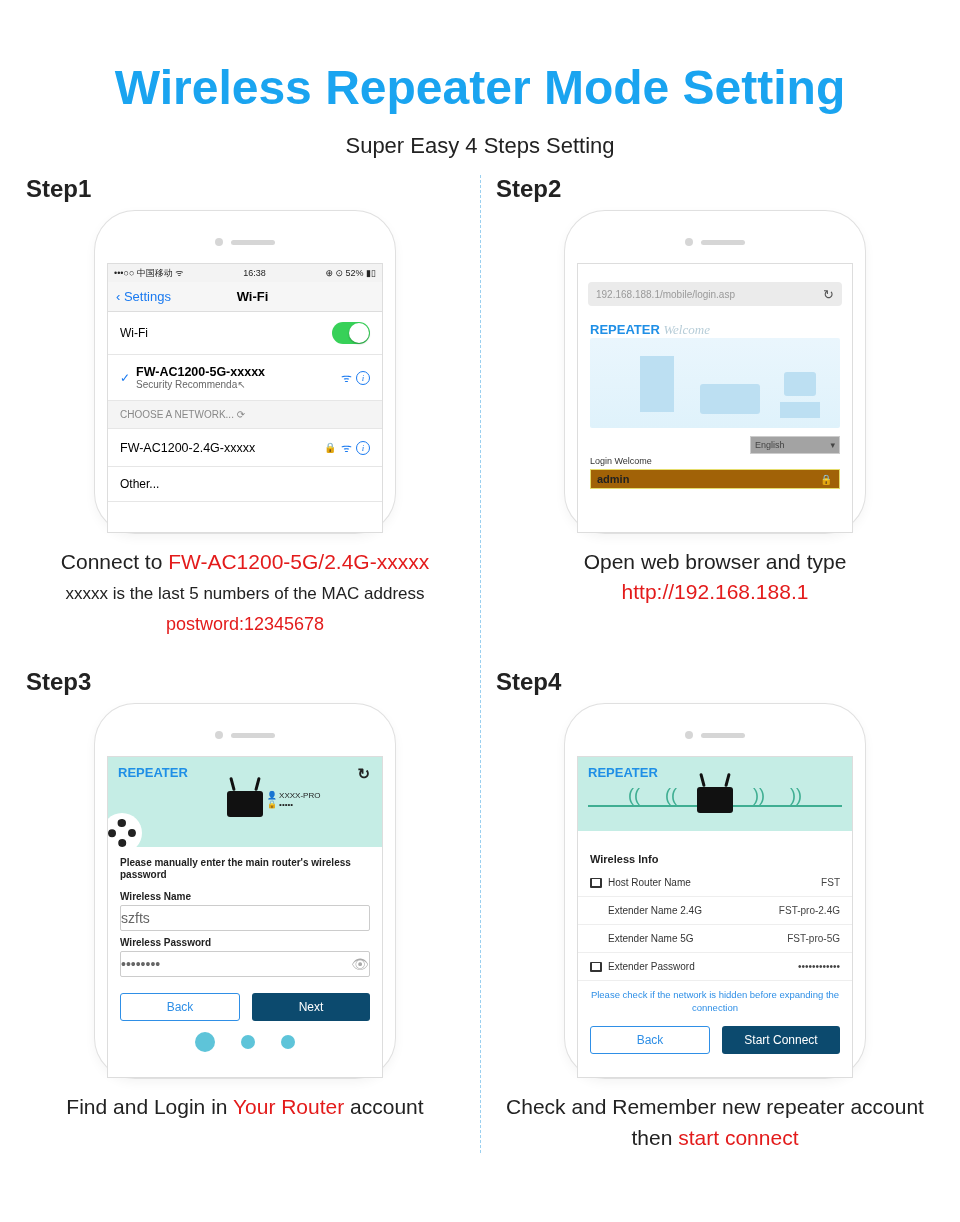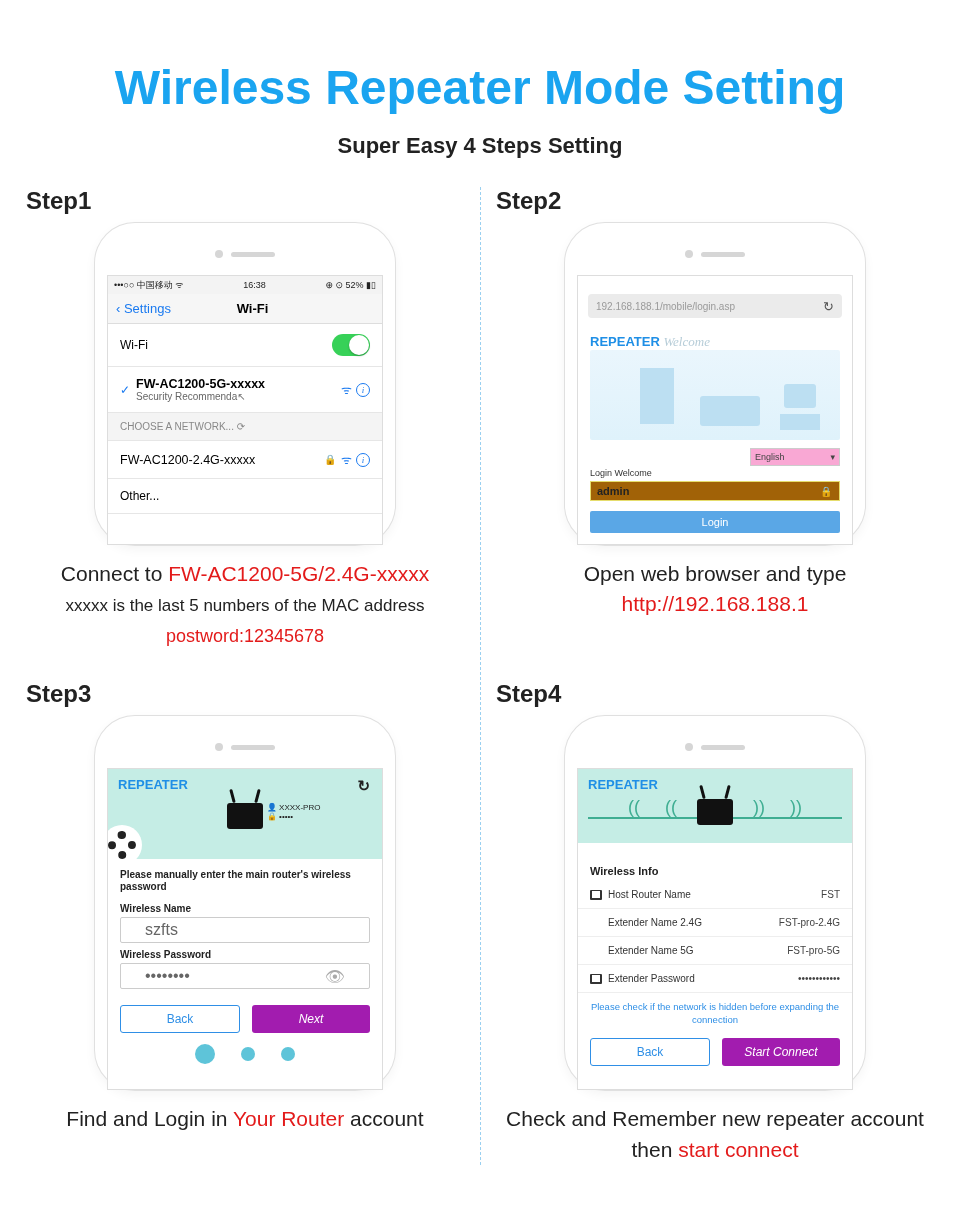"Super Easy 4 Steps Setting" .subtitle { font-weight: bold -> none; margin-bottom: 28px -> 16px }
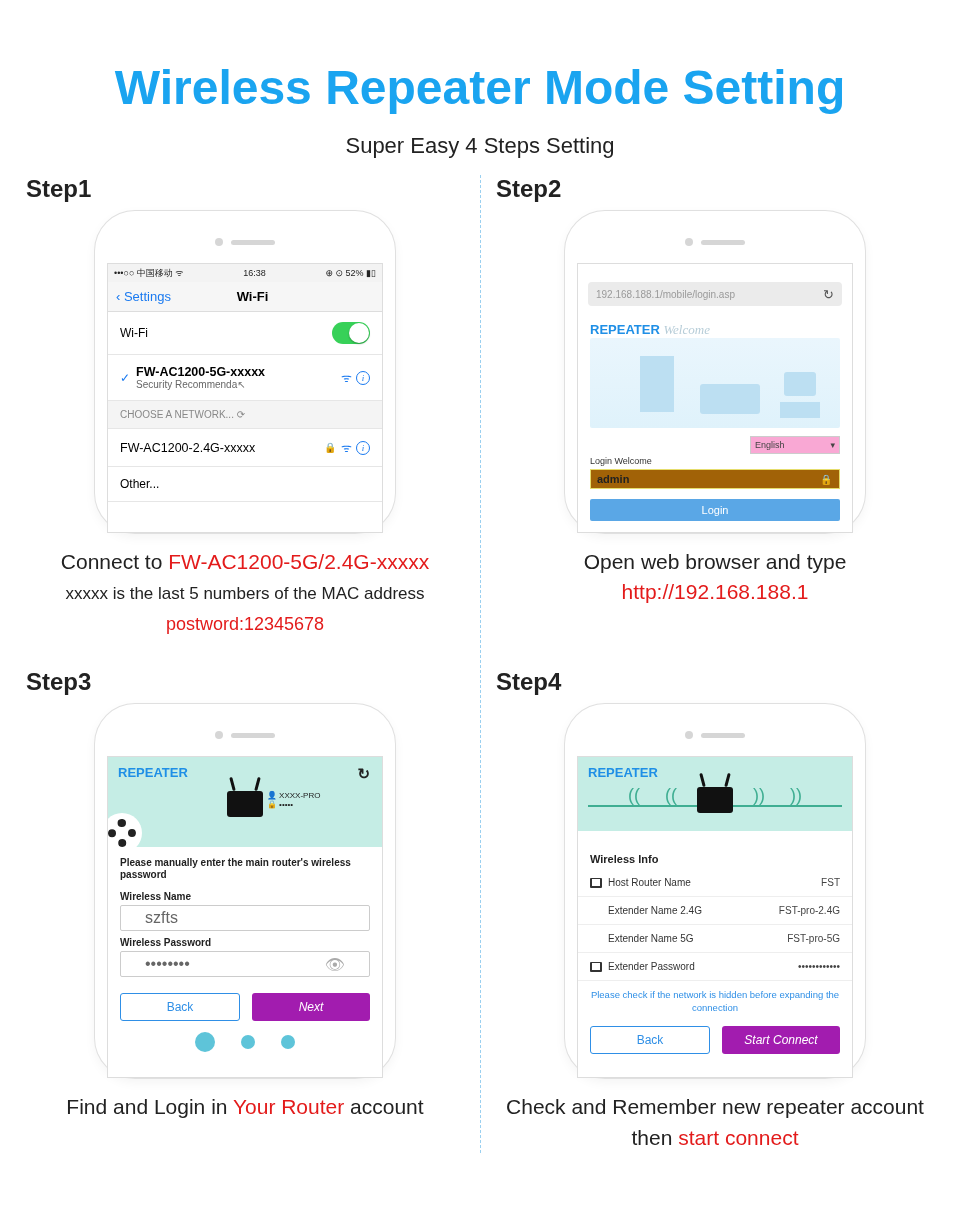"English" .lang-sel { background: #f9a8d4 -> #a3a3a3 }
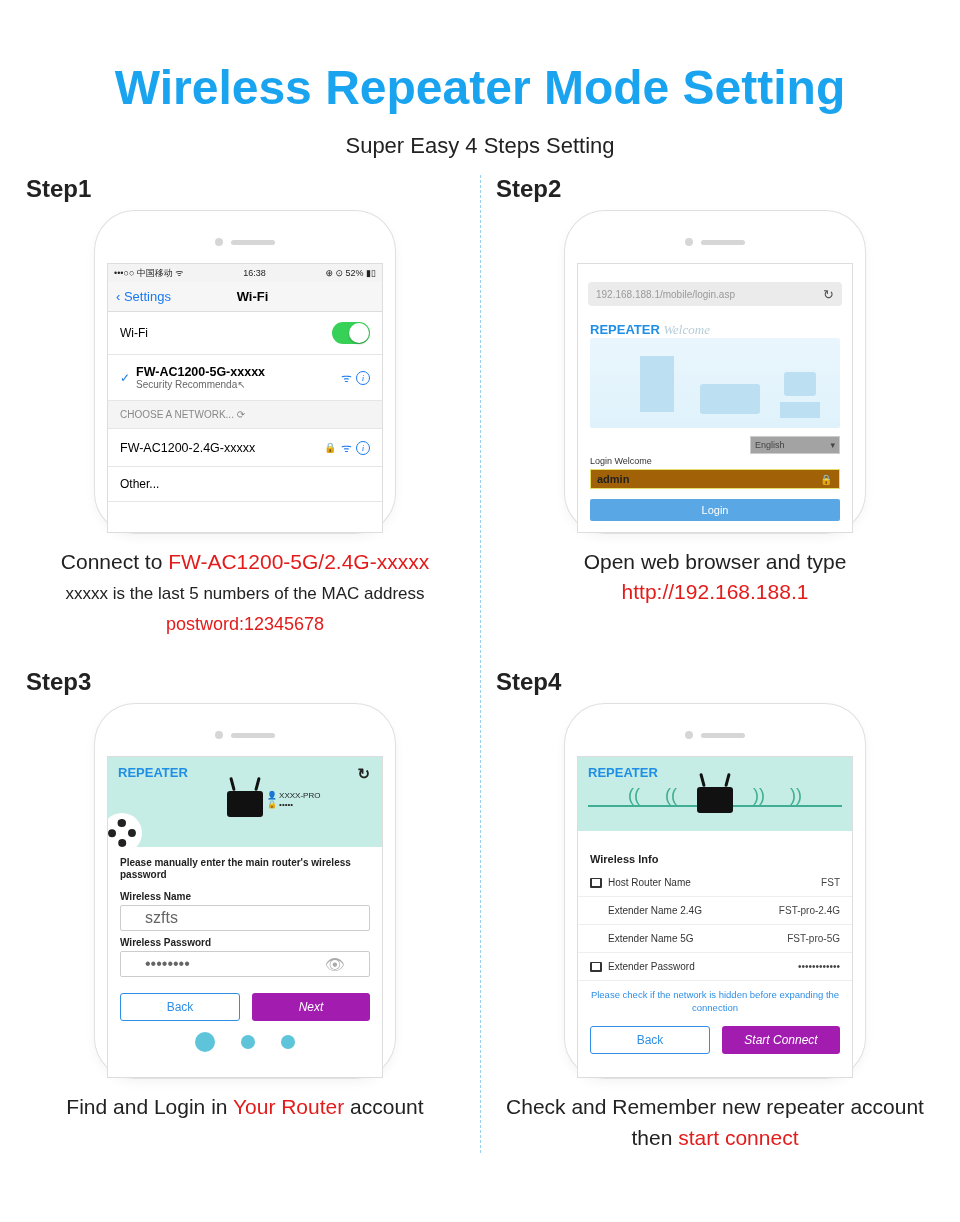"Login" div.login-btn { html: <div>Login</div> -> none }
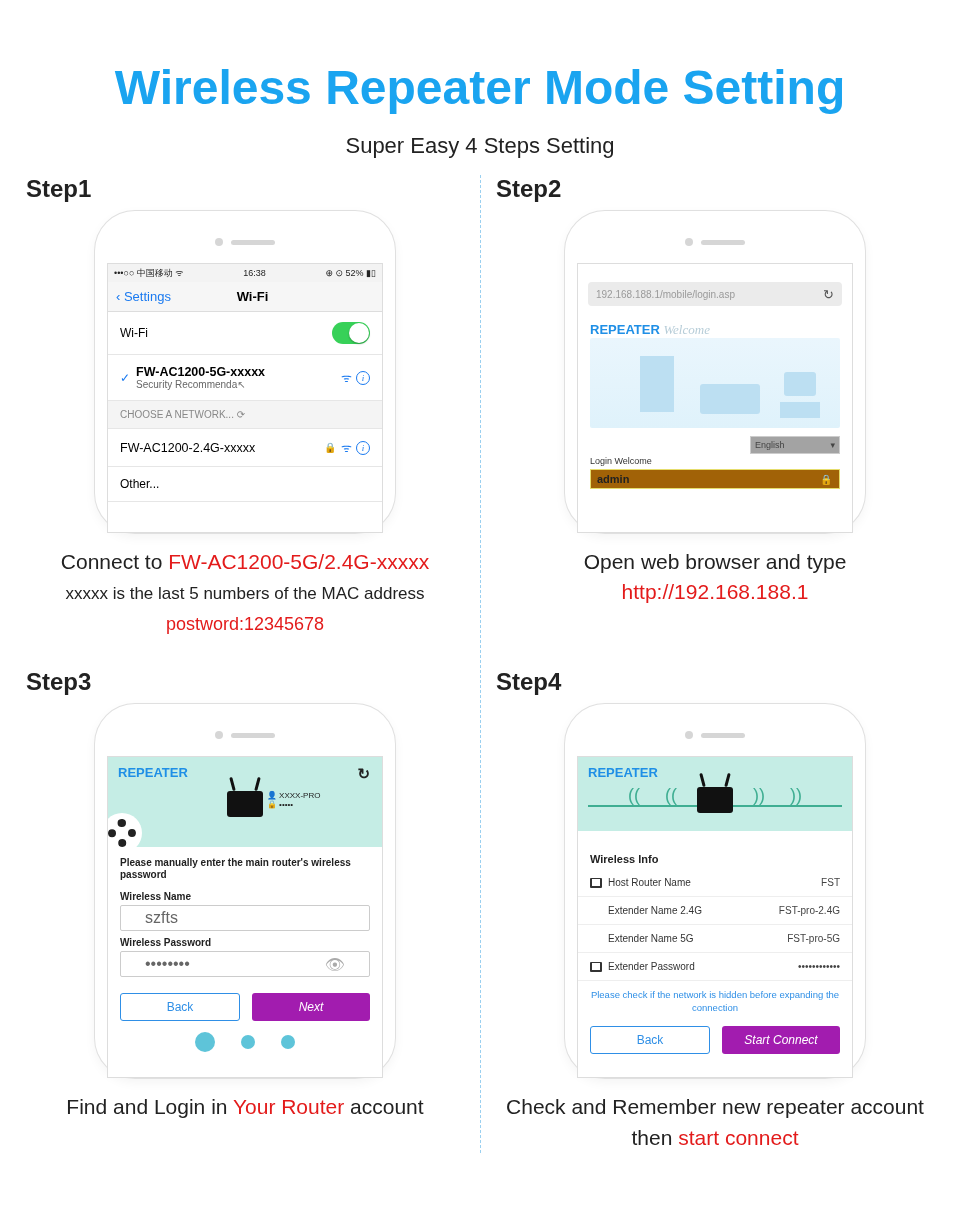"szfts" .s3 .finp { font-size: 16px -> 14px; padding: 0 24px -> 0 0 }
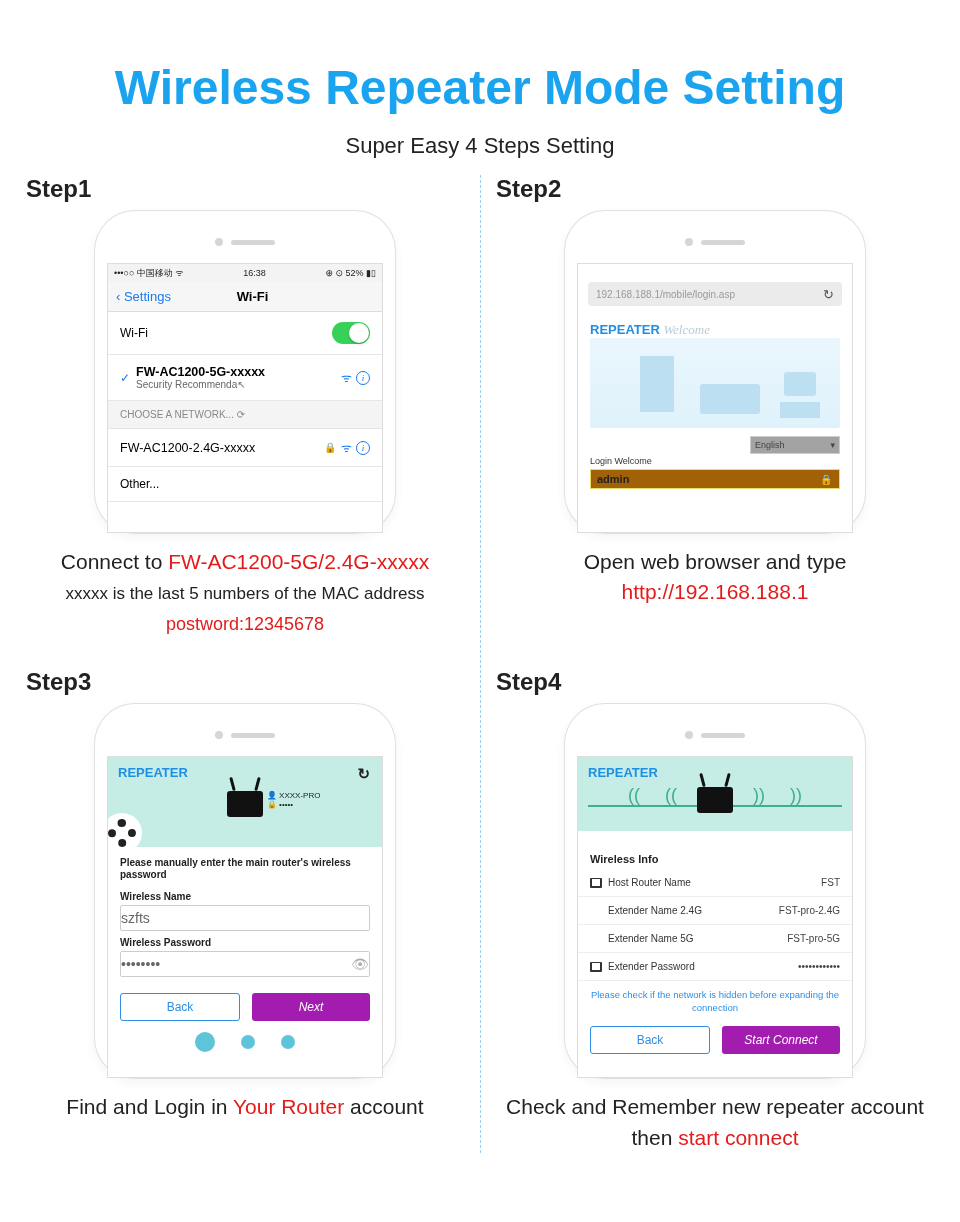"Next" .btn.fi { background: #a21caf -> #0c4a6e; font-style: italic -> none }
